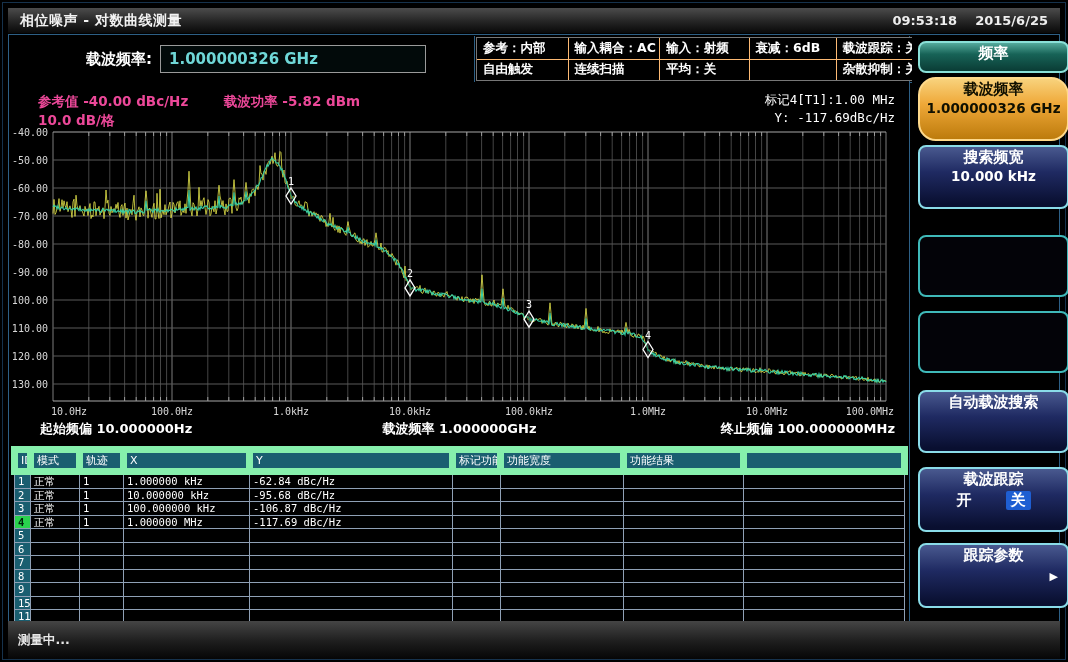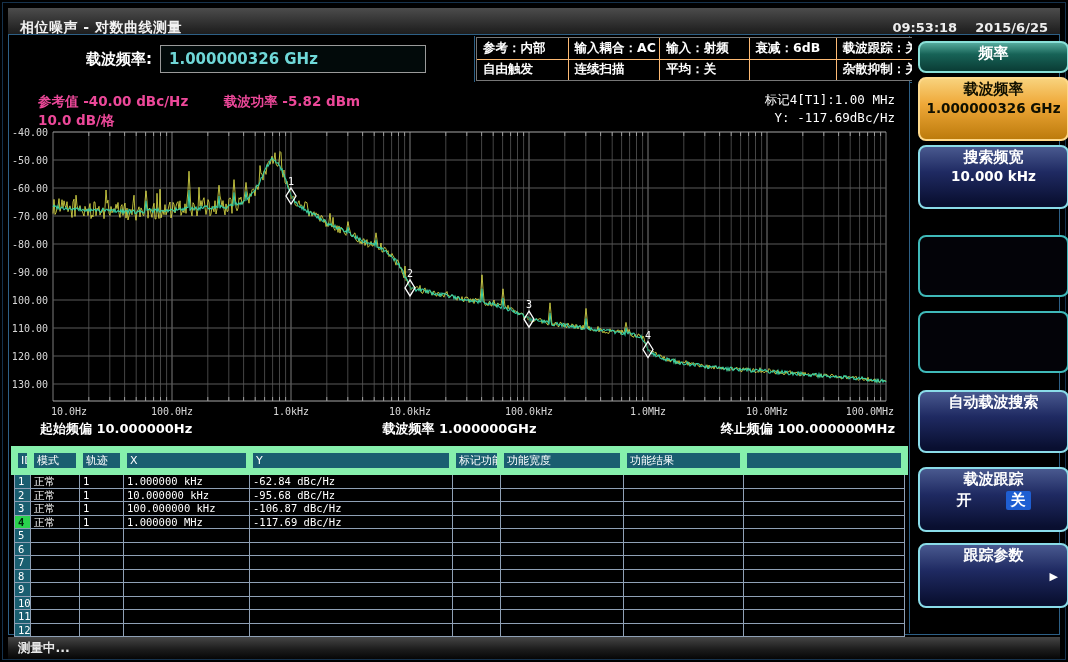"相位噪声 - 对数曲线测量" .title-bar { padding: 7px 12px -> 0 12px }
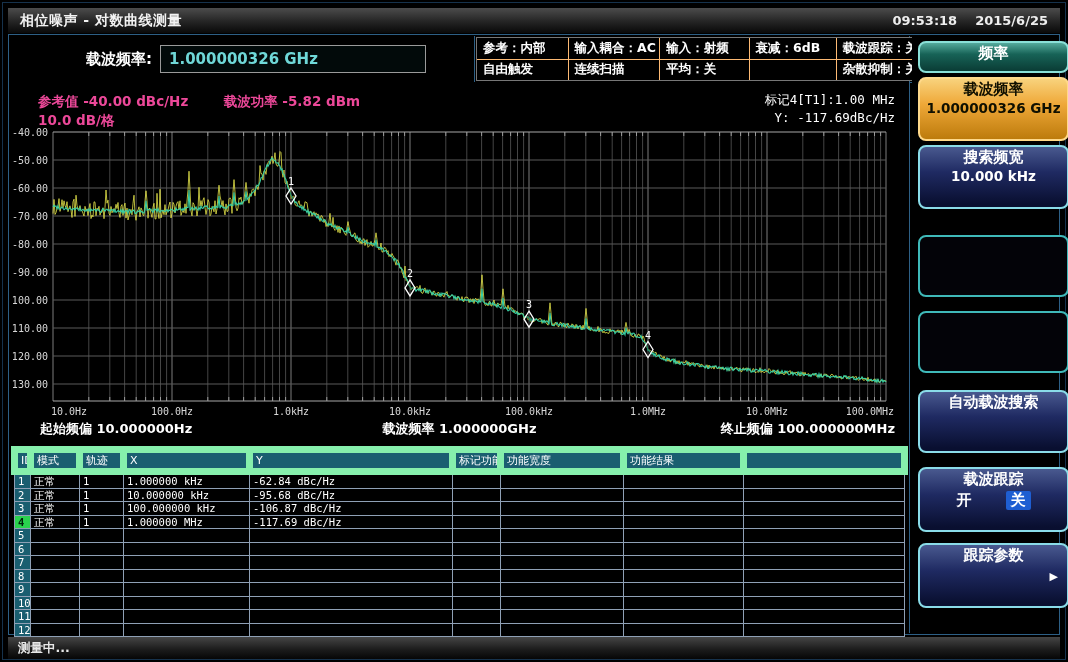"载波频率" .sb-gold { border-radius: none -> 18px }
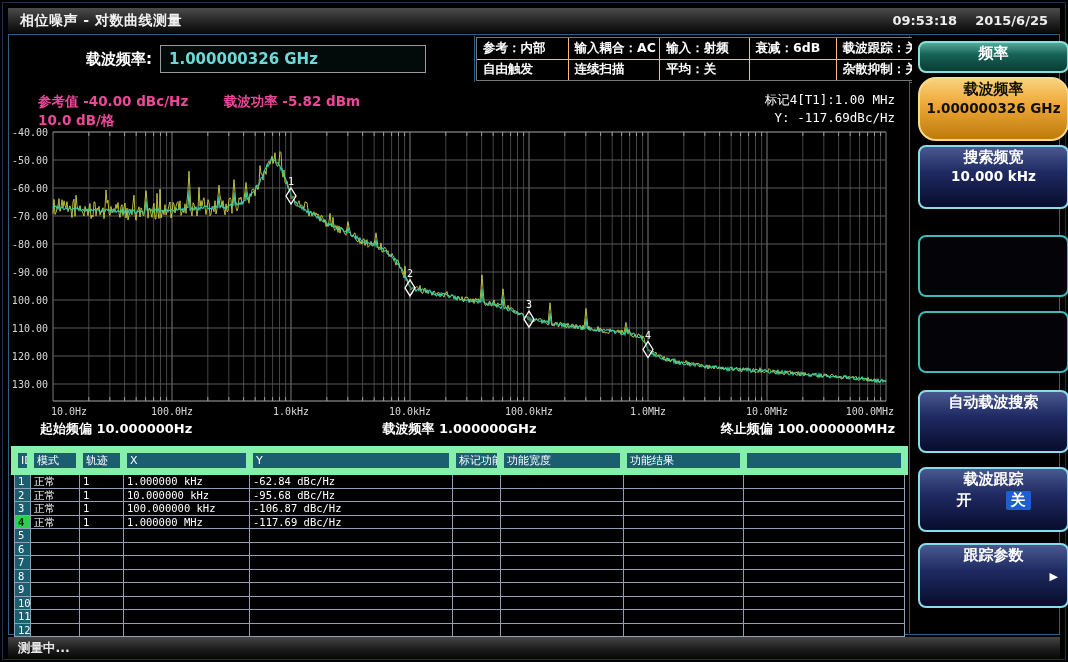"10" td.idcell { text: 10 -> 15 }
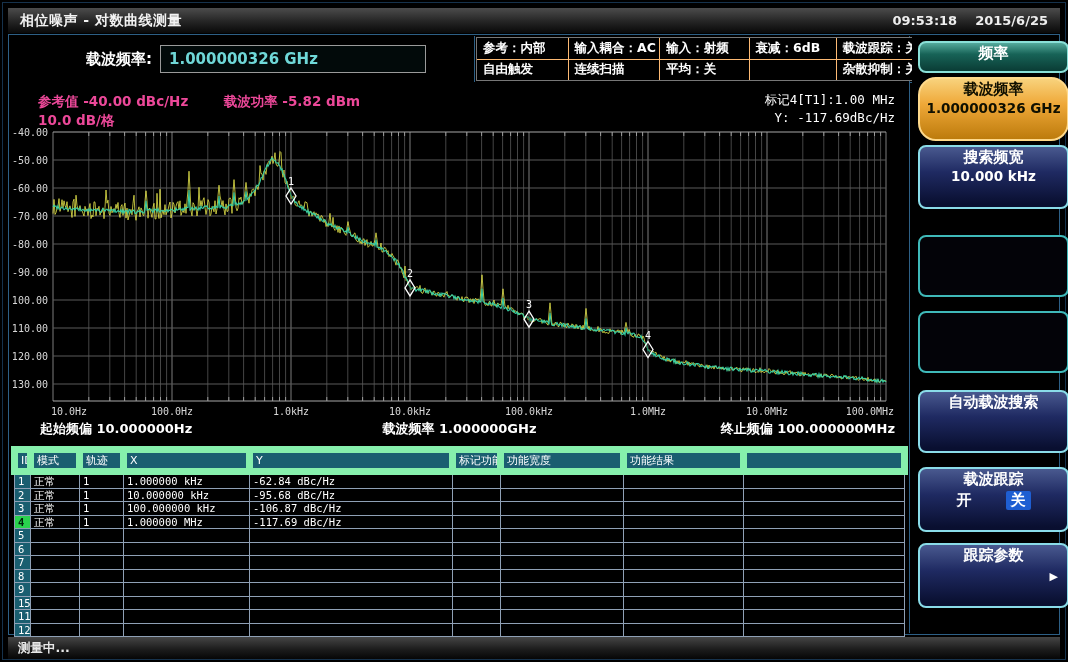"测量中..." .status-bar { padding: 0 10px -> 8px 10px }
